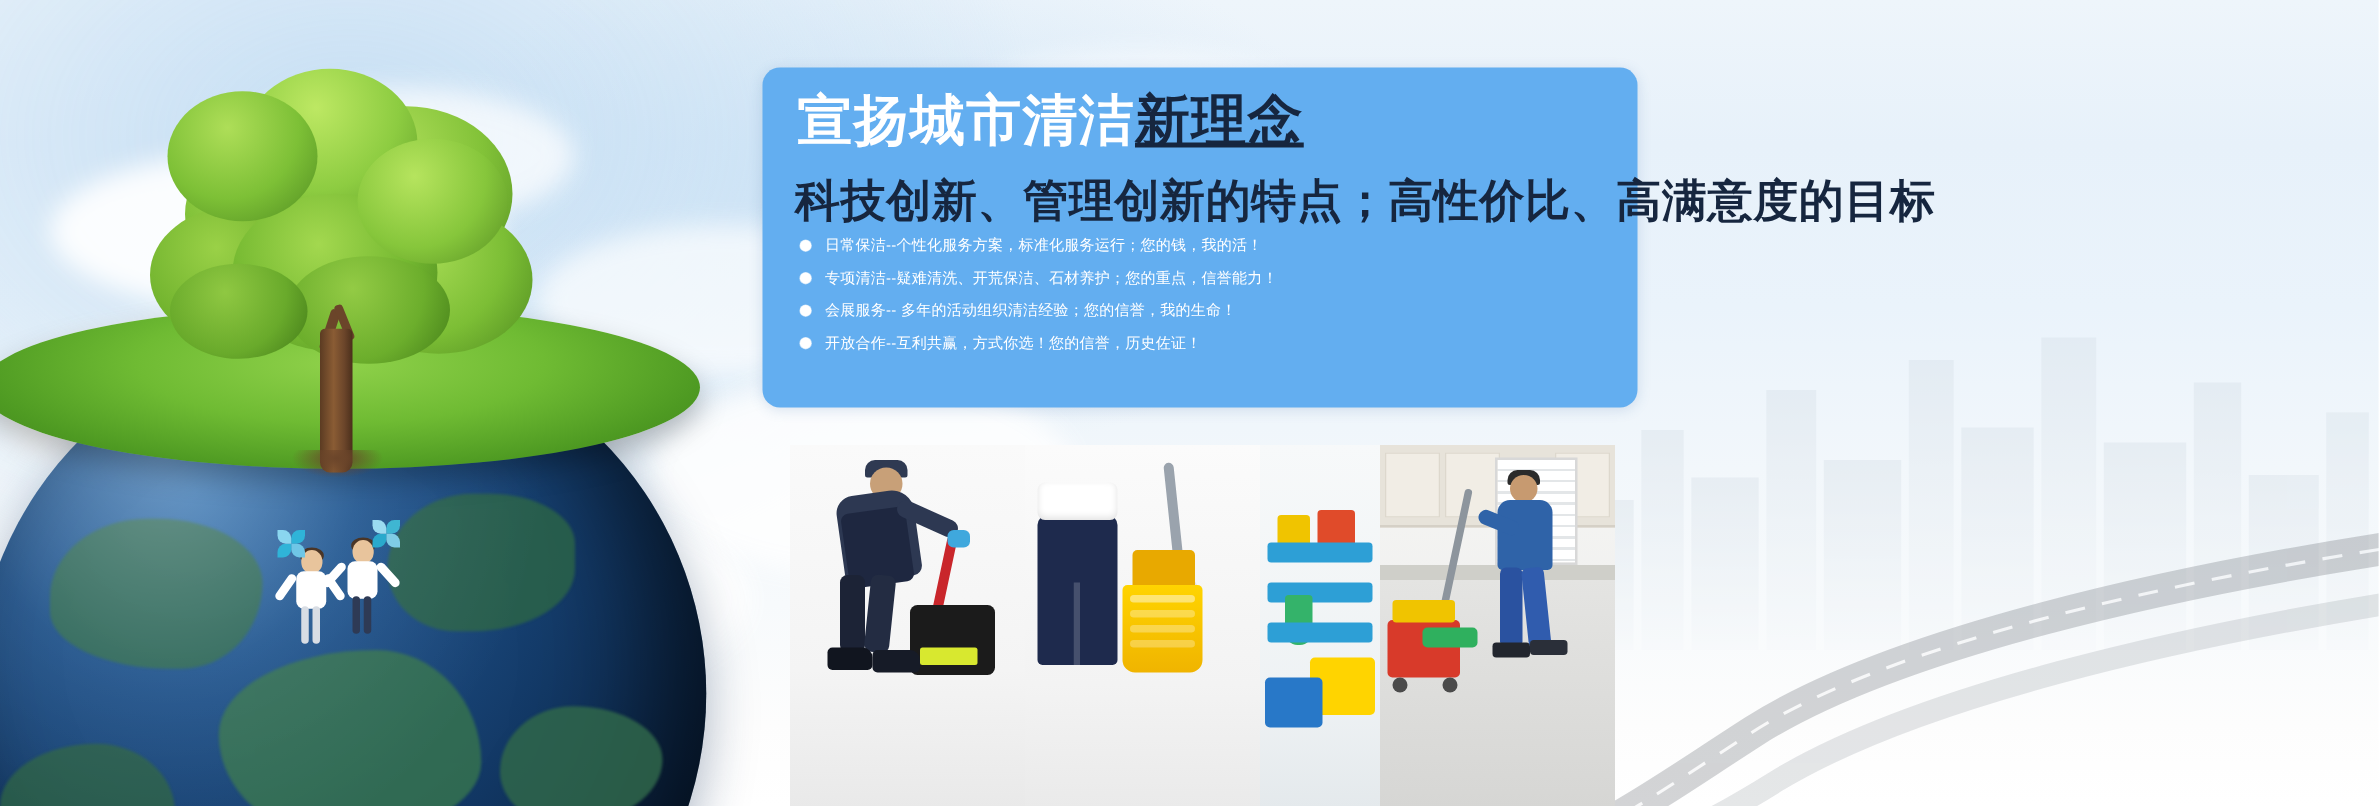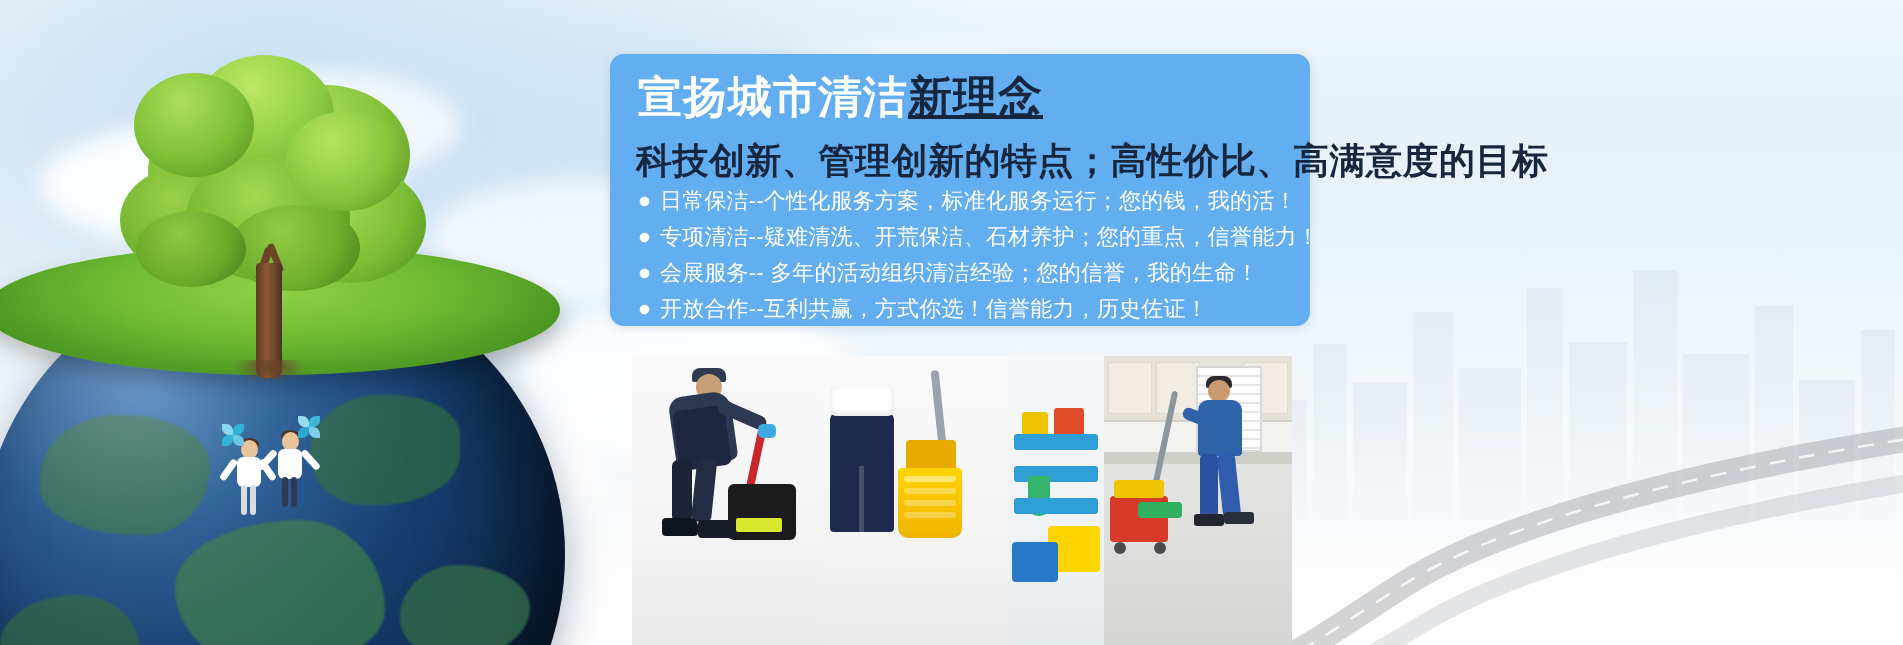"日常保洁--个性化服务方案，标准化服务运行；您的钱，我的活！" .bullet { font-size: 22px -> 12px }
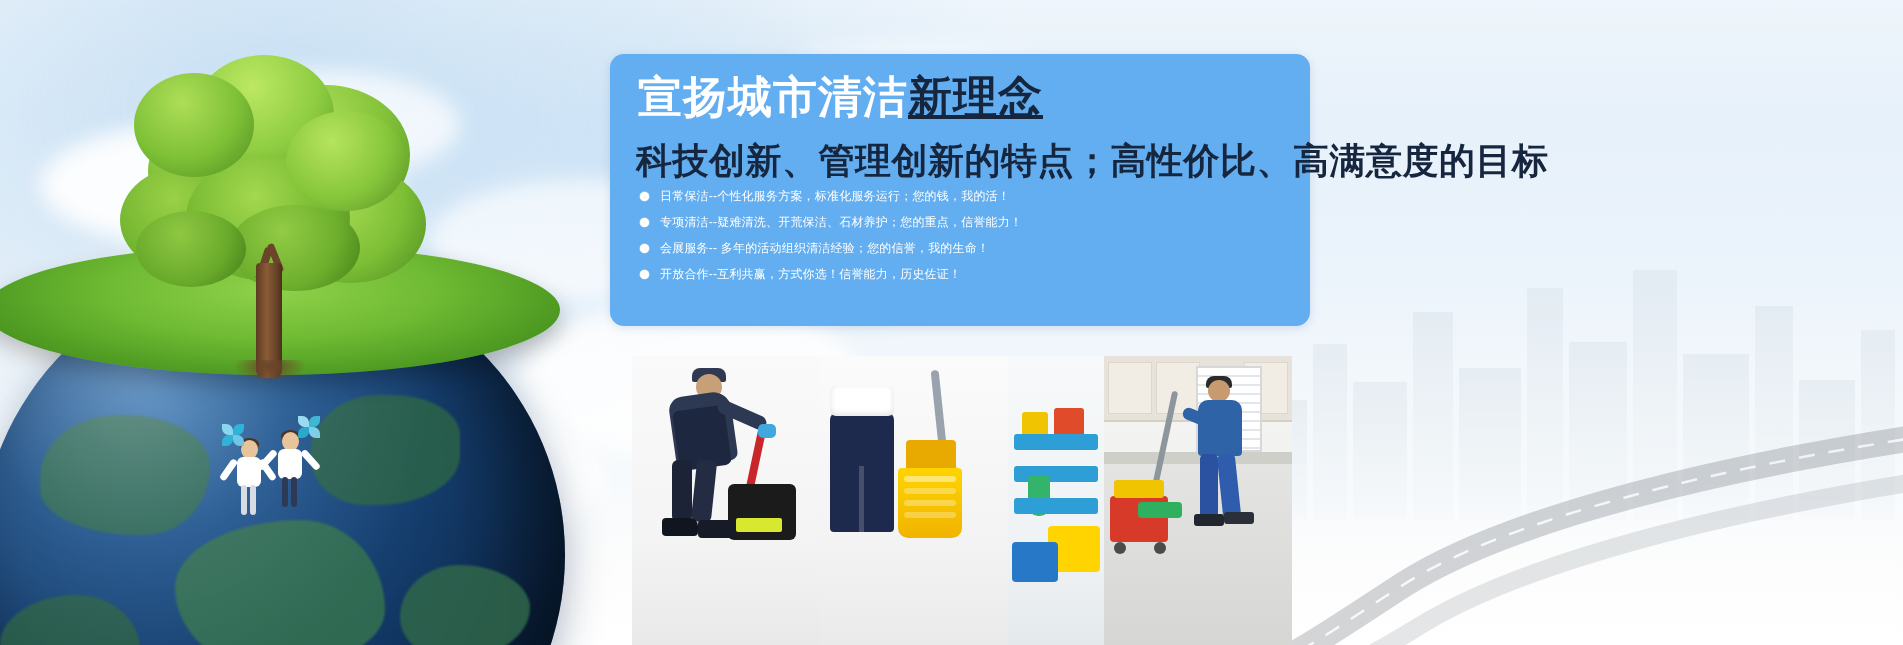"开放合作--互利共赢，方式你选！信誉能力，历史佐证！" span { text: 信誉能力 -> 您的信誉 }
